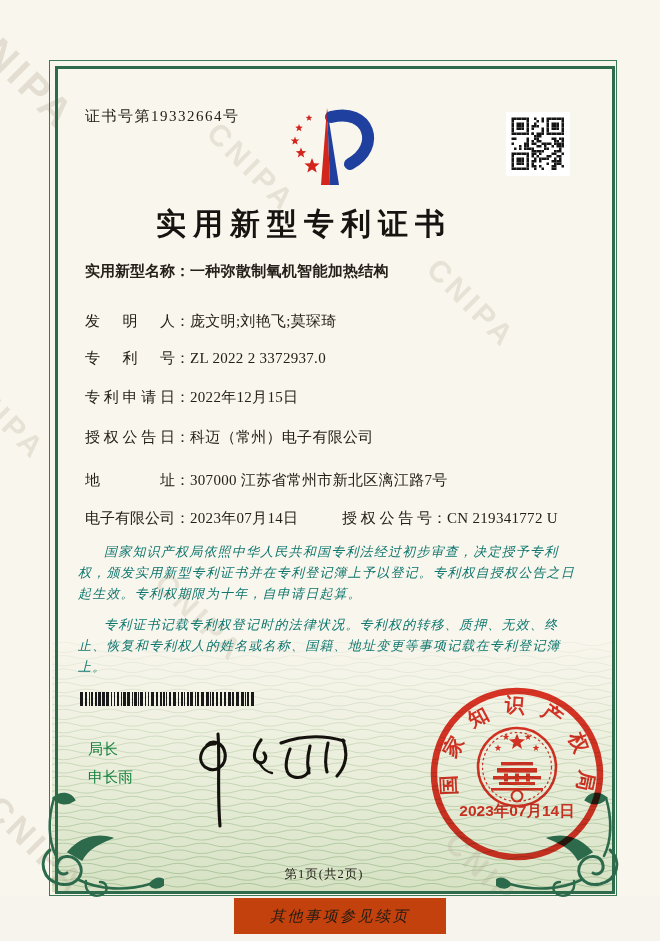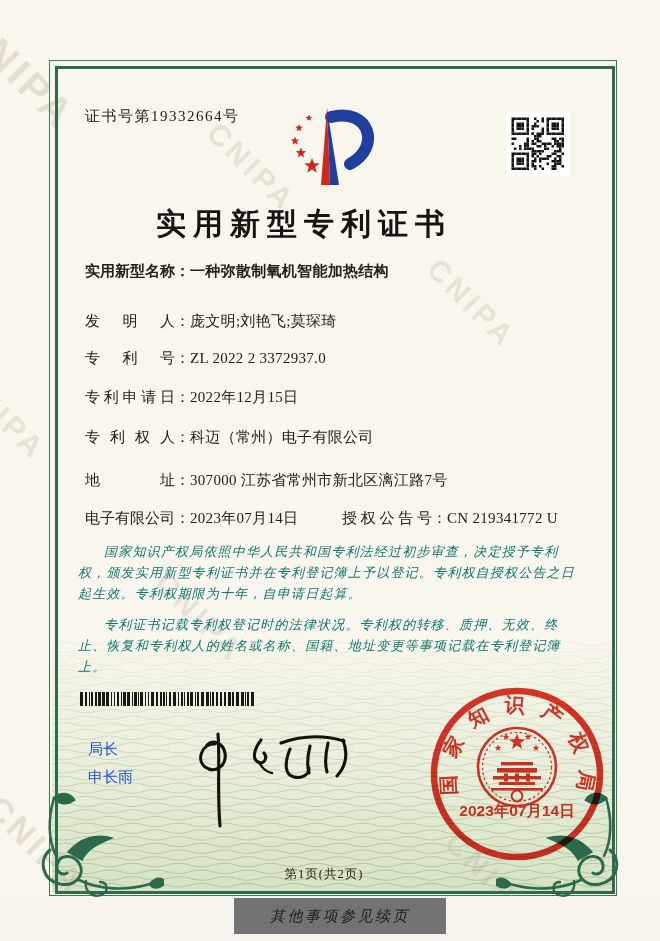"专利权人" span.lbl { text: 专利权人 -> 授权公告日 }
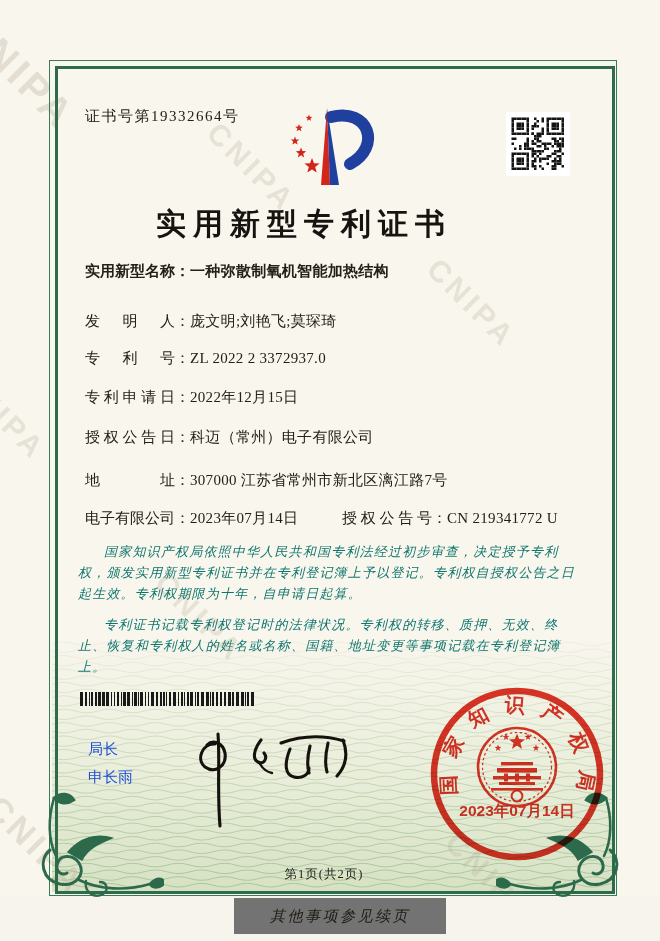"局长" .sig-label { color: #1d4ed8 -> #15803d }
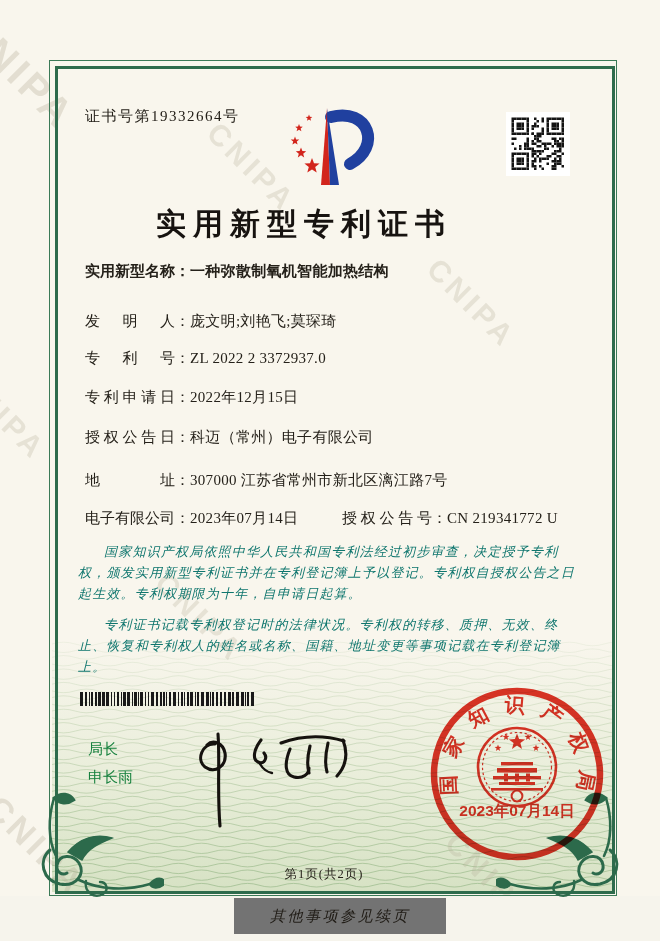"其他事项参见续页" .note-box { background: #737373 -> #c2410c }
